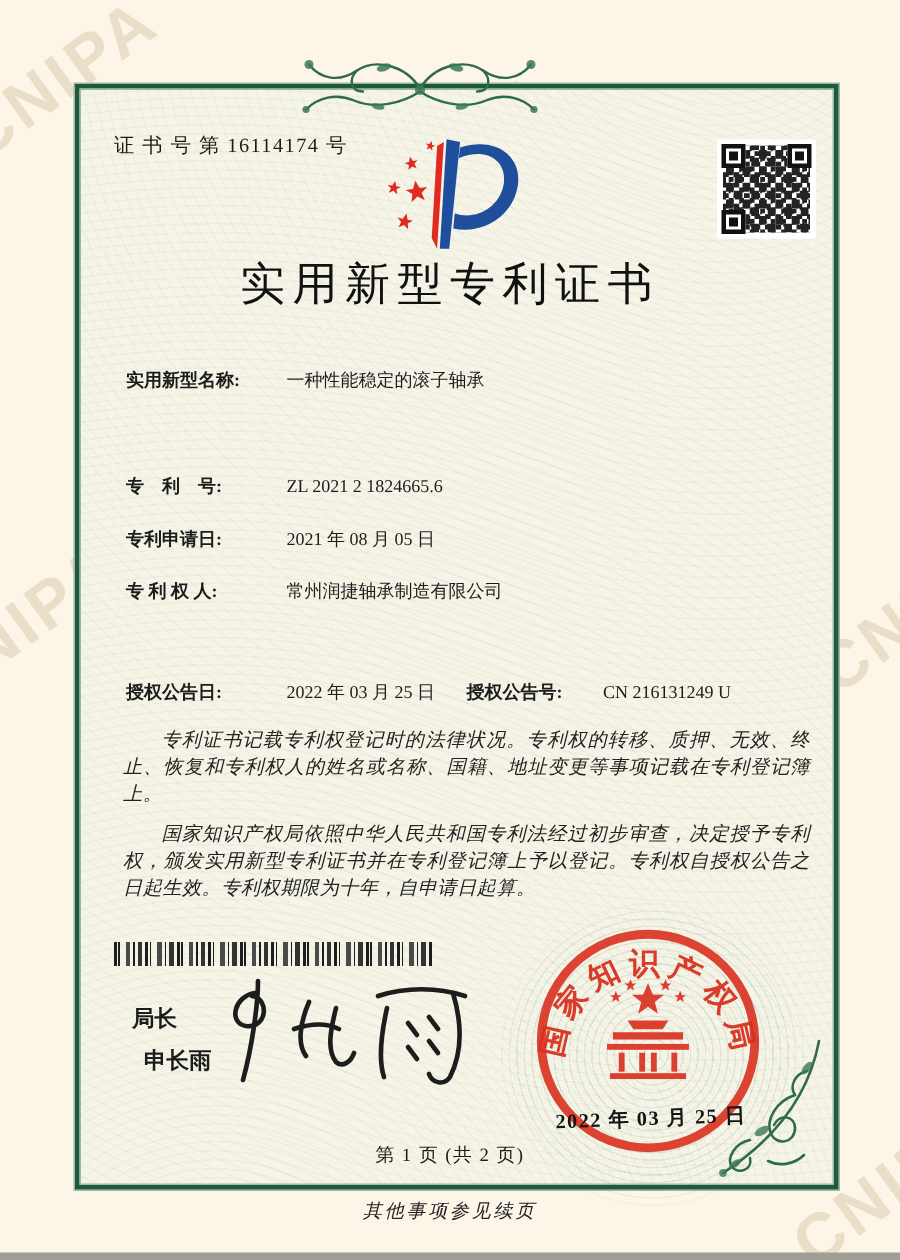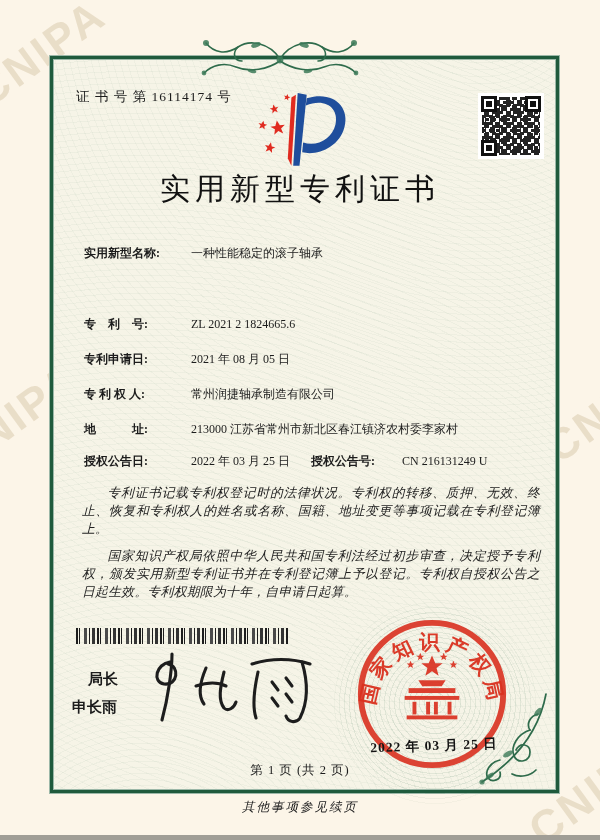"地 址: 213000 江苏省常州市新北区春江镇济农村委李家村" div.row { html: <div> <span>地 址:</span> <span>213000 江苏省常州市新北区春江镇济农村委李家村</span> </div> -> none }
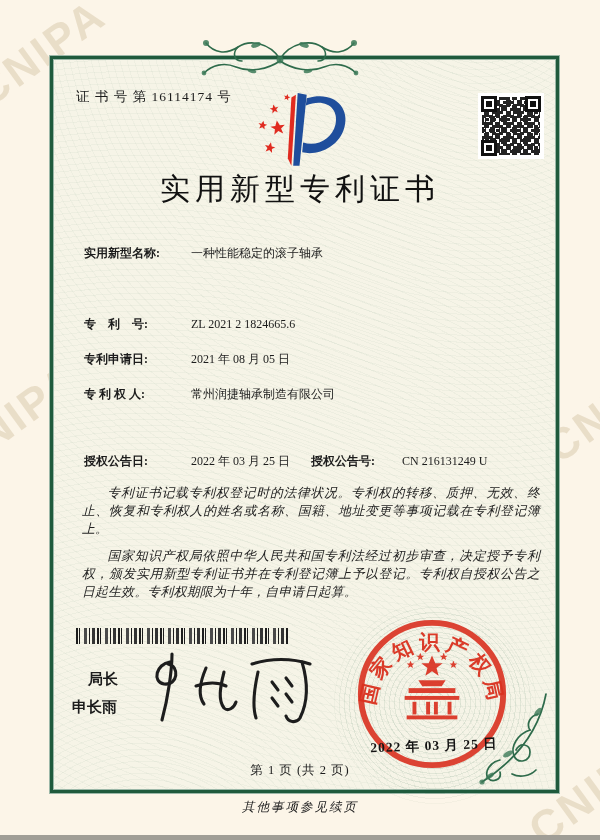"申长雨" .official-name { left: 72px -> 96px }
